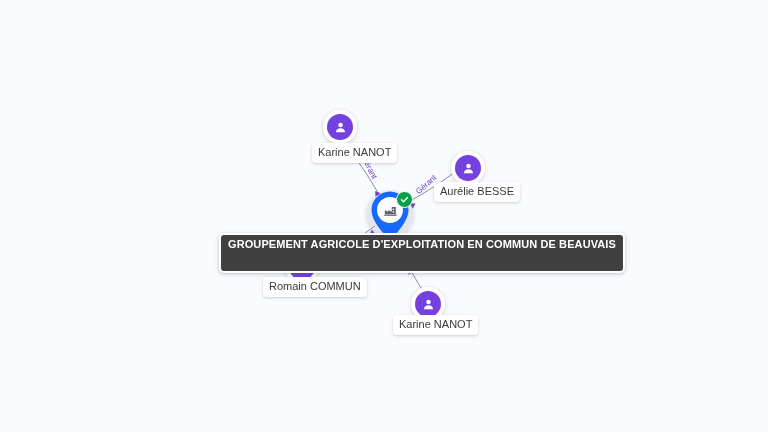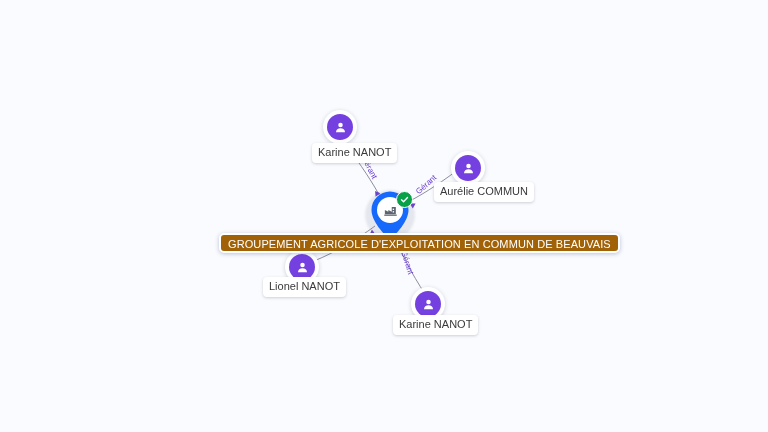"Aurélie COMMUN" div.person-label { text: COMMUN -> BESSE }
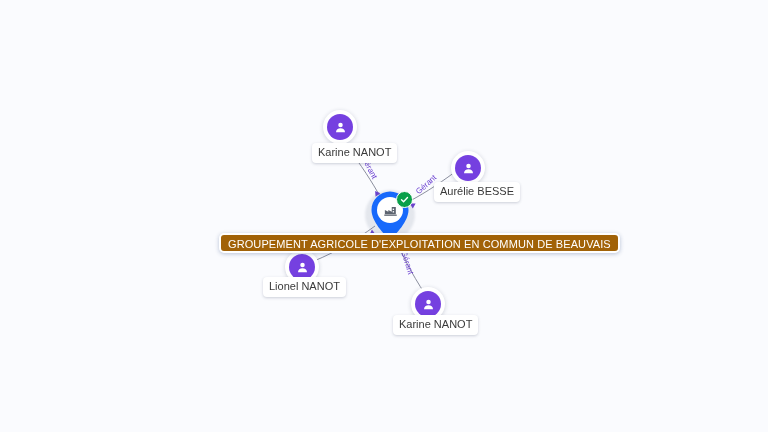"GROUPEMENT AGRICOLE D'EXPLOITATION EN" #company-label { background: #a16207 -> #404040; font-weight: none -> bold; padding: 3px 7px 0 7px -> 3px 7px 20px 7px }
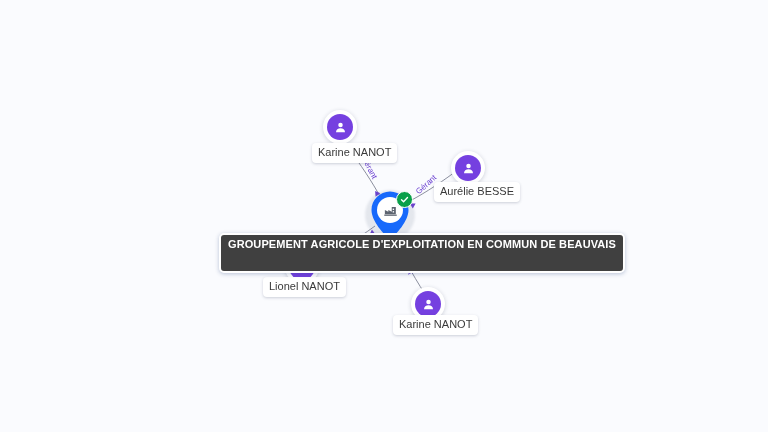"Lionel NANOT" div.person-label { text: Lionel NANOT -> Romain COMMUN }
